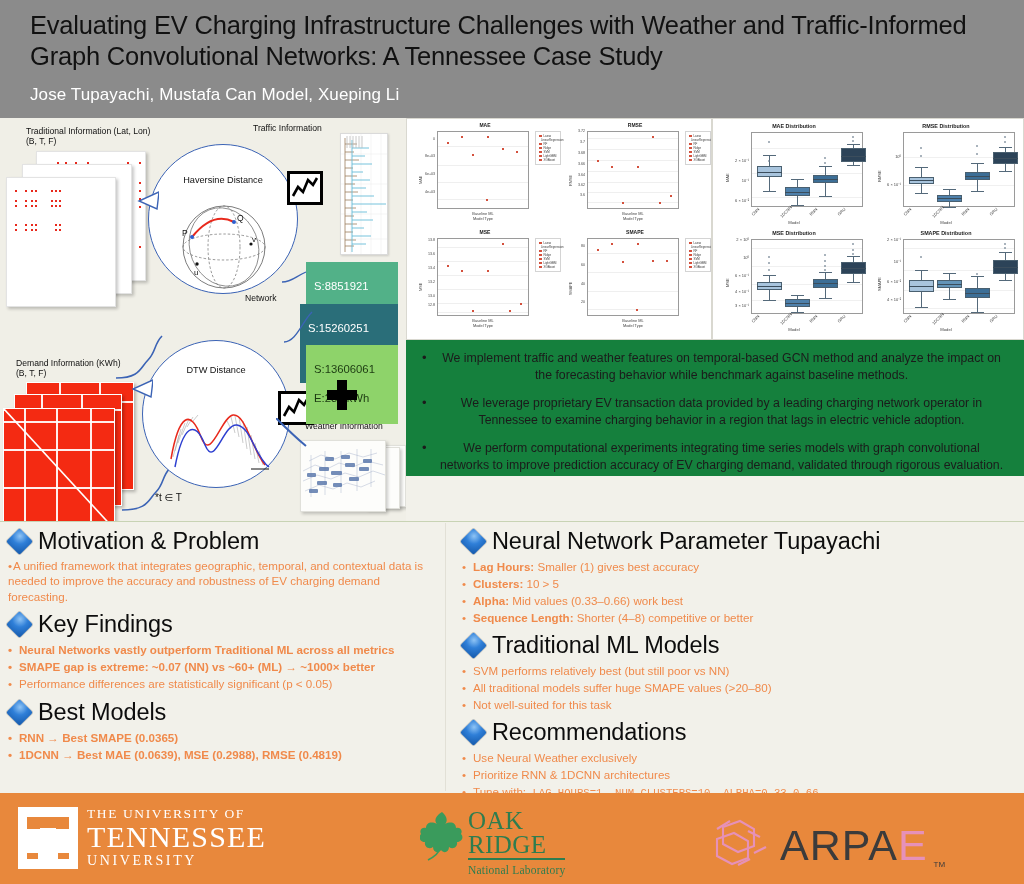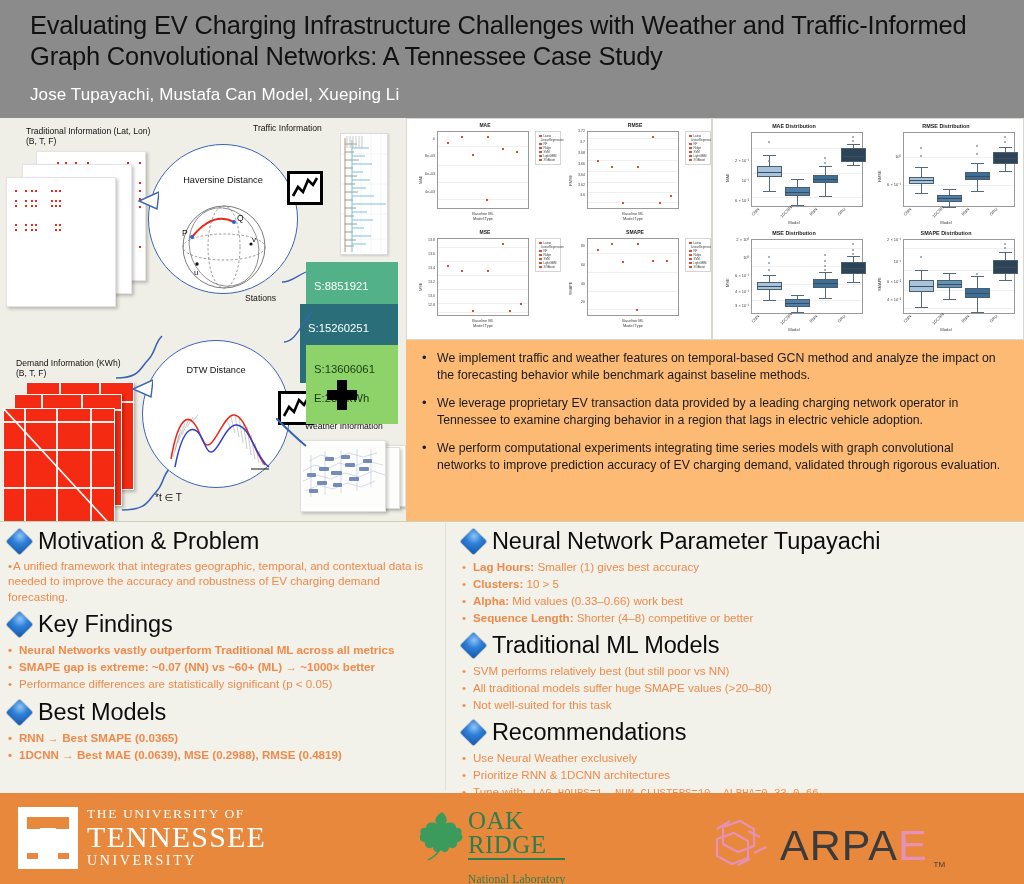"Stations" div.lbl { text: Stations -> Network }
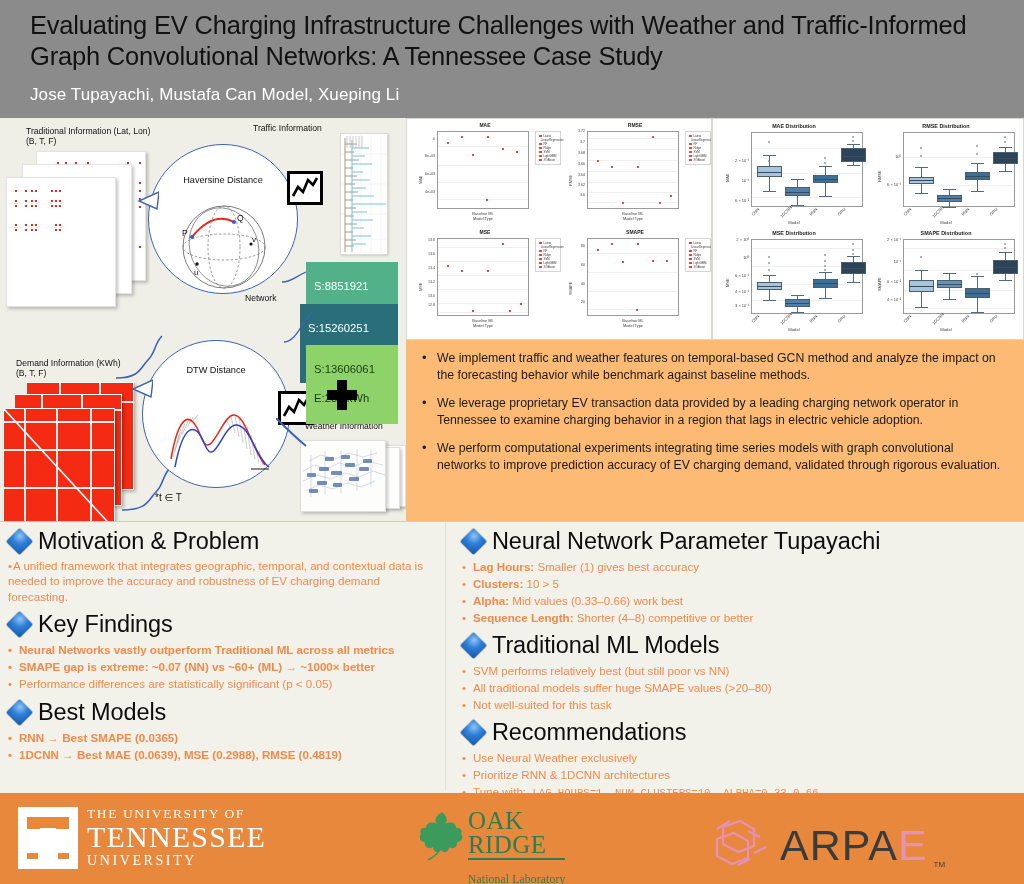"We implement traffic and weather" .panel-bullets { background: #fdba74 -> #15803d; height: 182px -> 136px; text-align: none -> center }
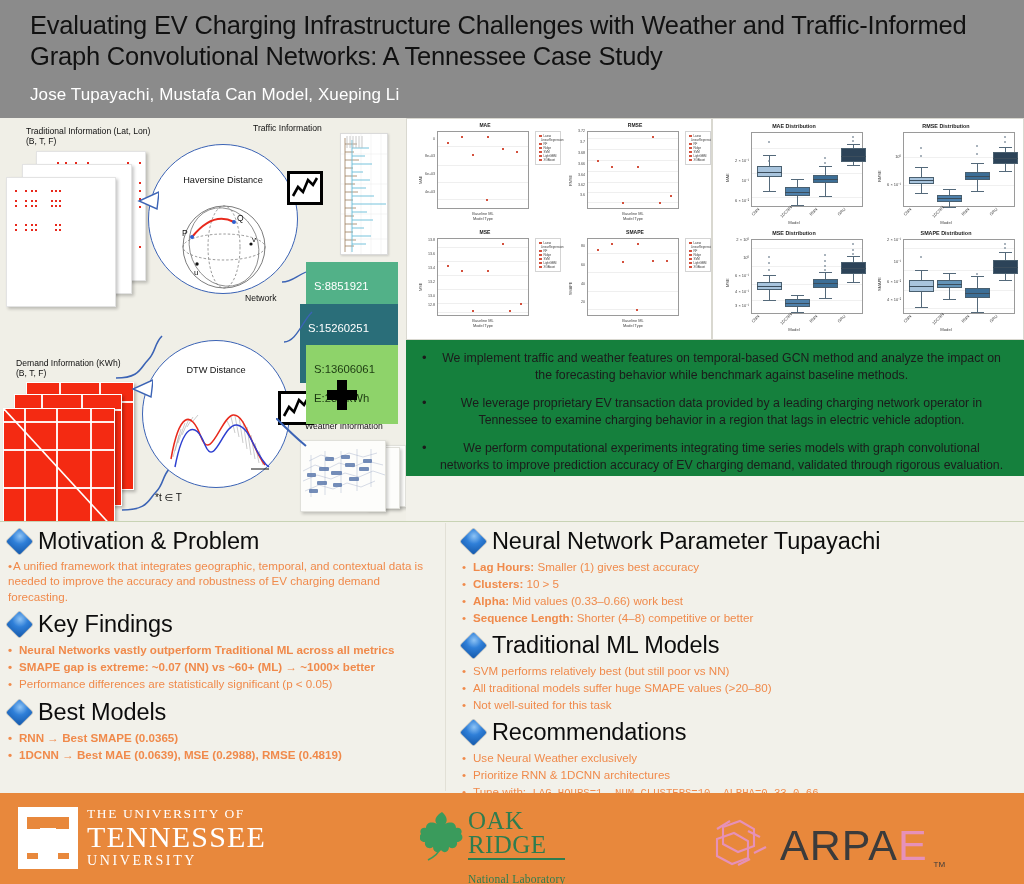"National Laboratory" .ornl-words .o3 { margin-top: 14px -> 5px }
